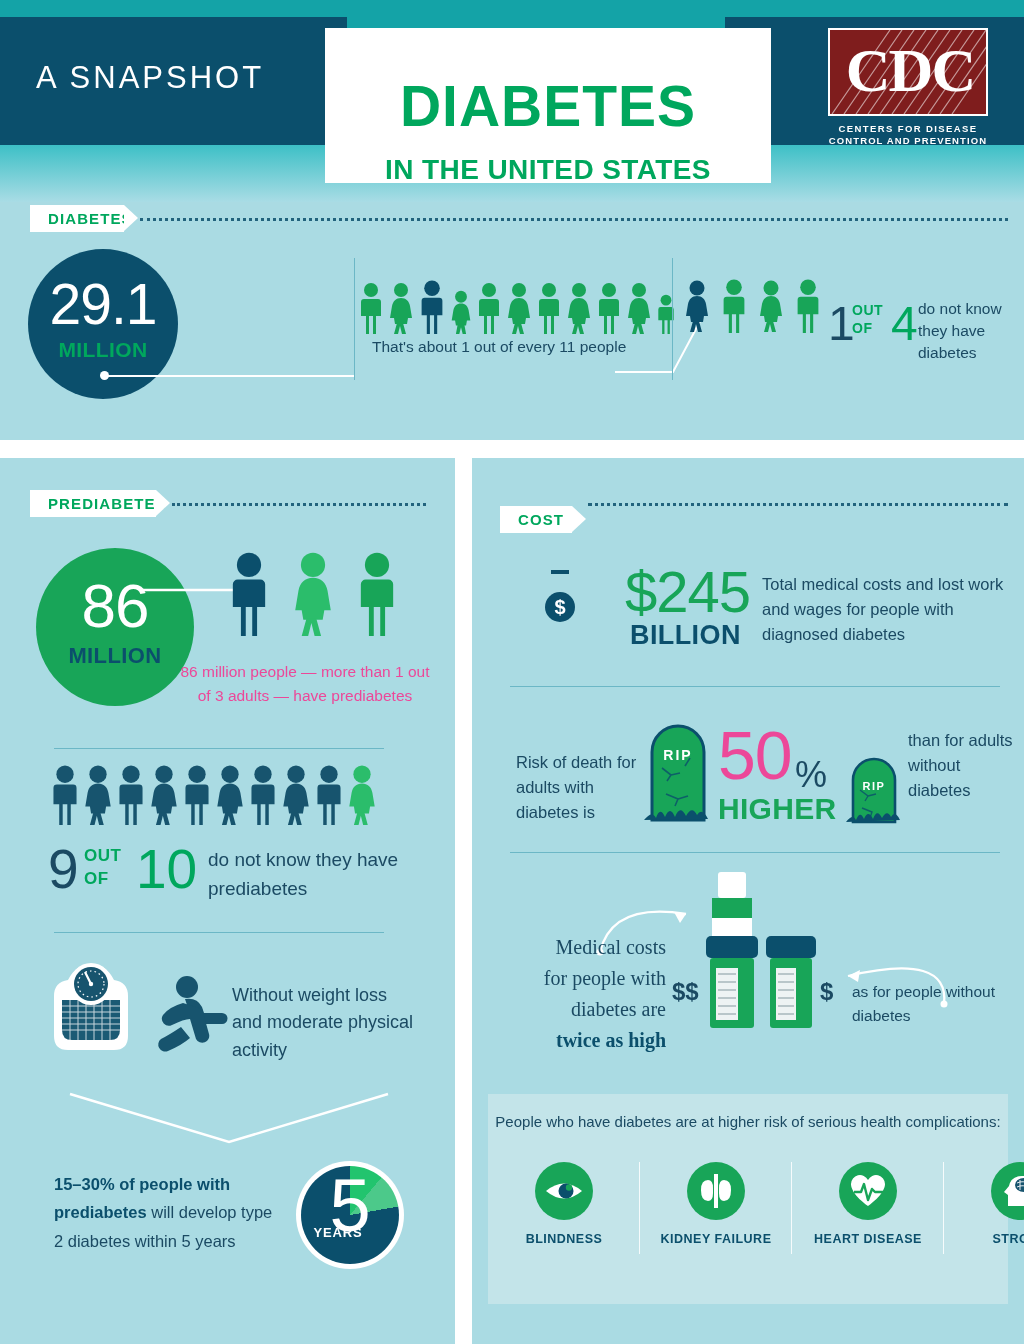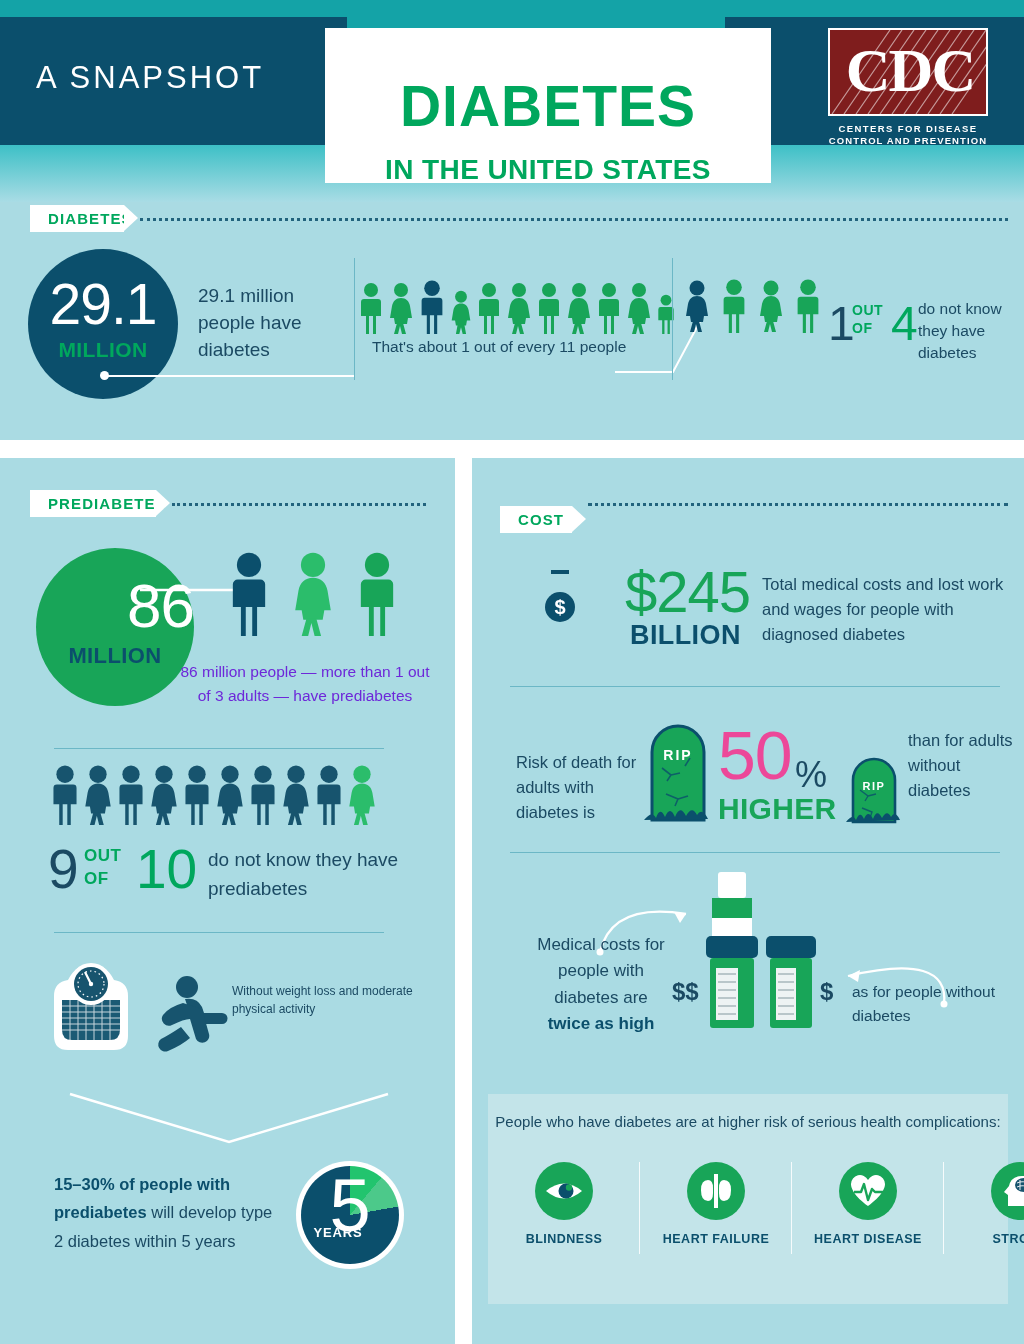"29.1 million people have diabetes" div.txt-291 { html: <div>29.1 million people have diabetes</div> -> none }
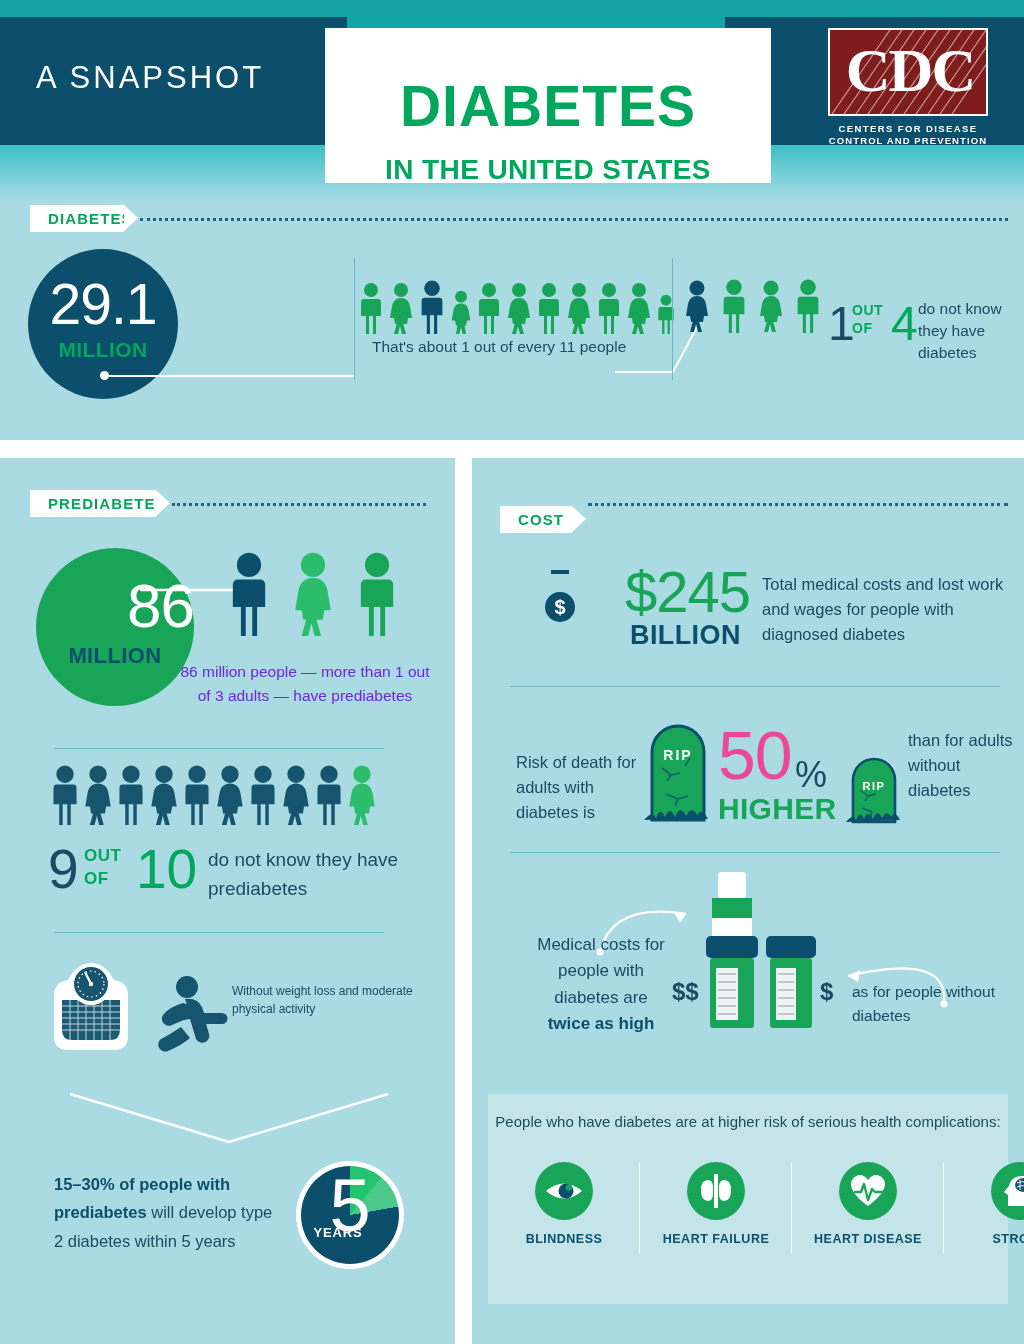"86" .n86 { text-align: right -> center }
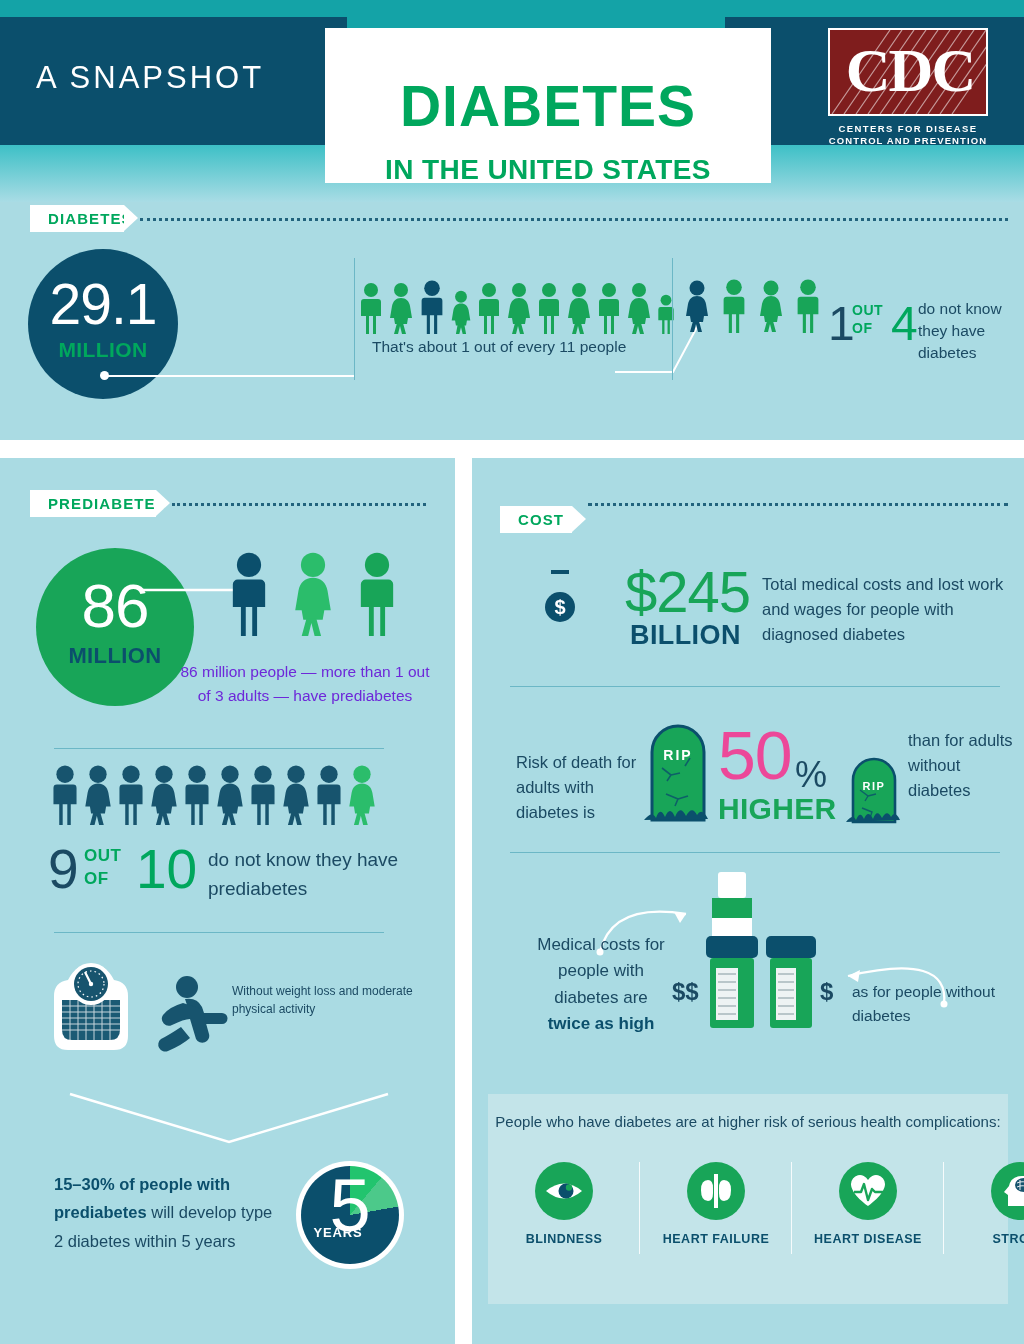"86 million people — more" .txt-86 { color: #6d28d9 -> #ec4899 }
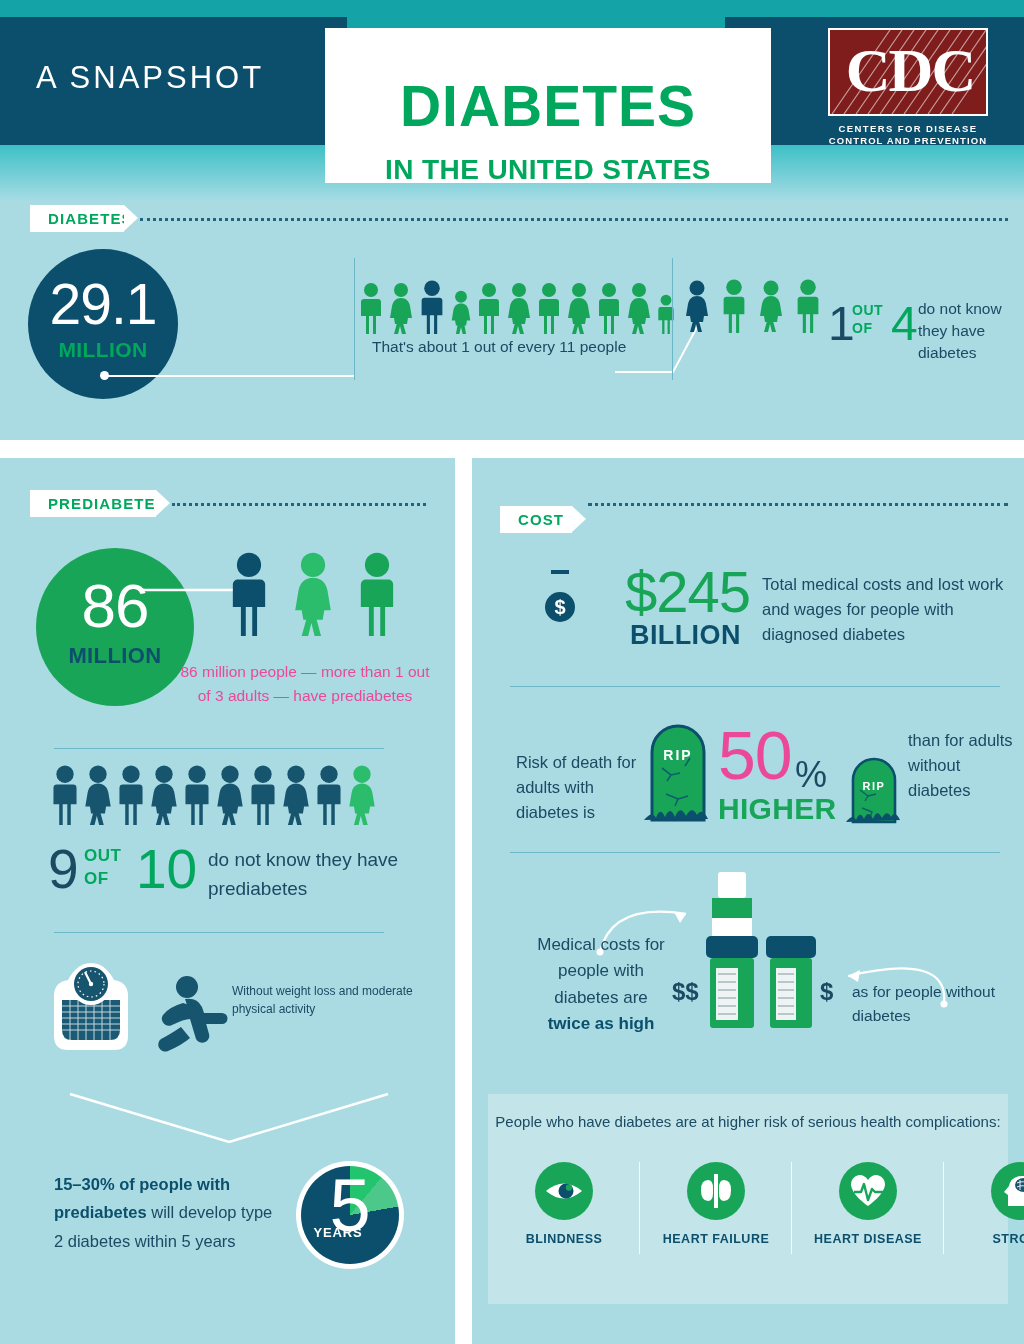"Medical costs for people with" .txt-medcost { font-family: none -> Liberation Serif, serif; font-size: 17px -> 20px; text-align: center -> right }
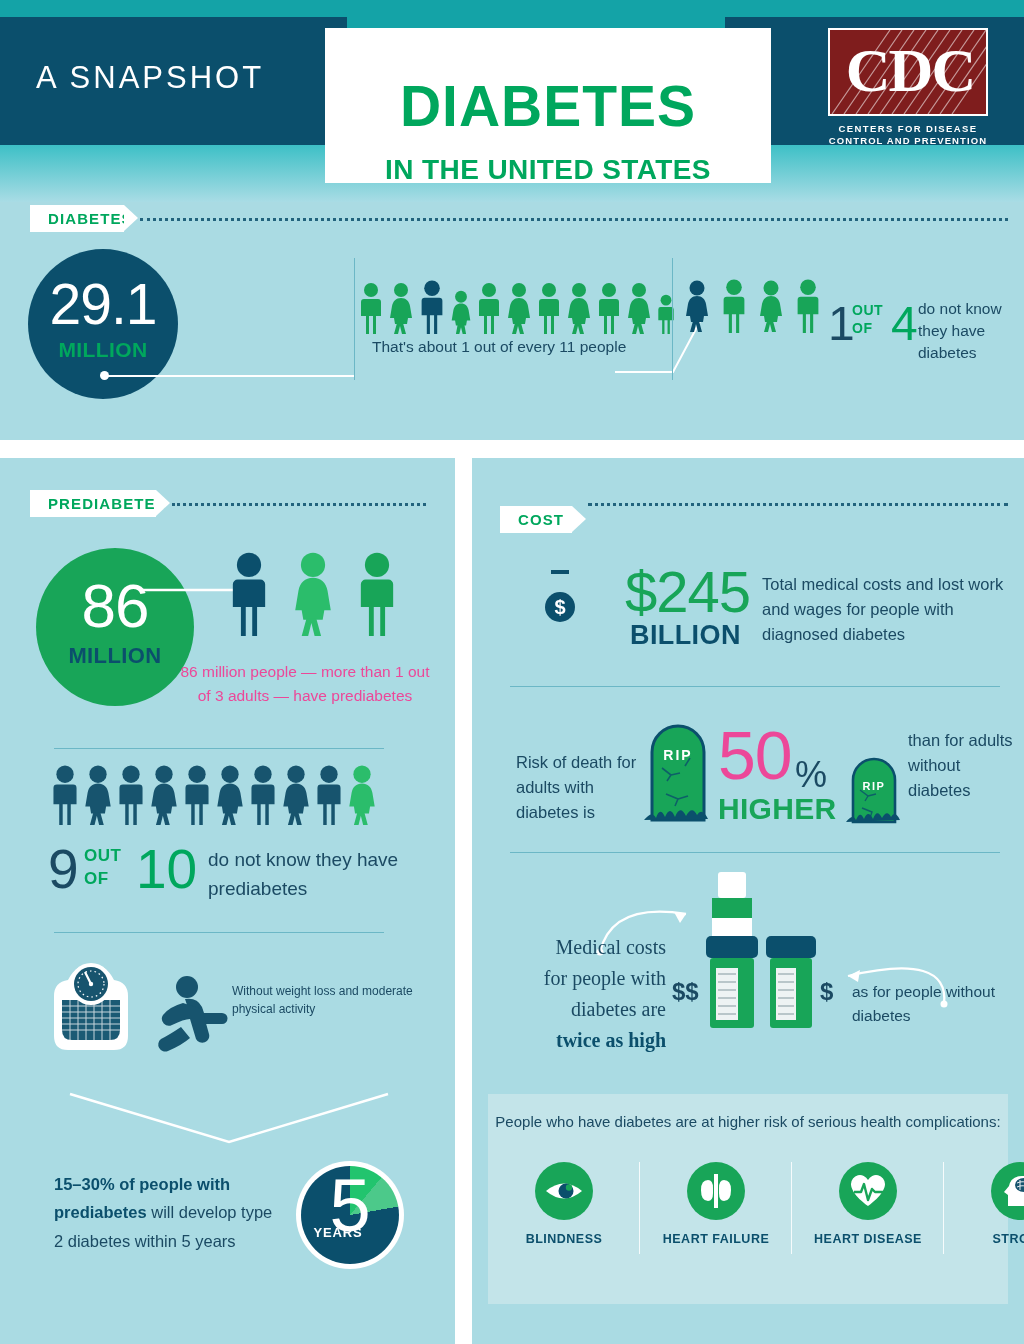"Without weight loss and moderate" .txt-weight { font-size: 12px -> 18px }
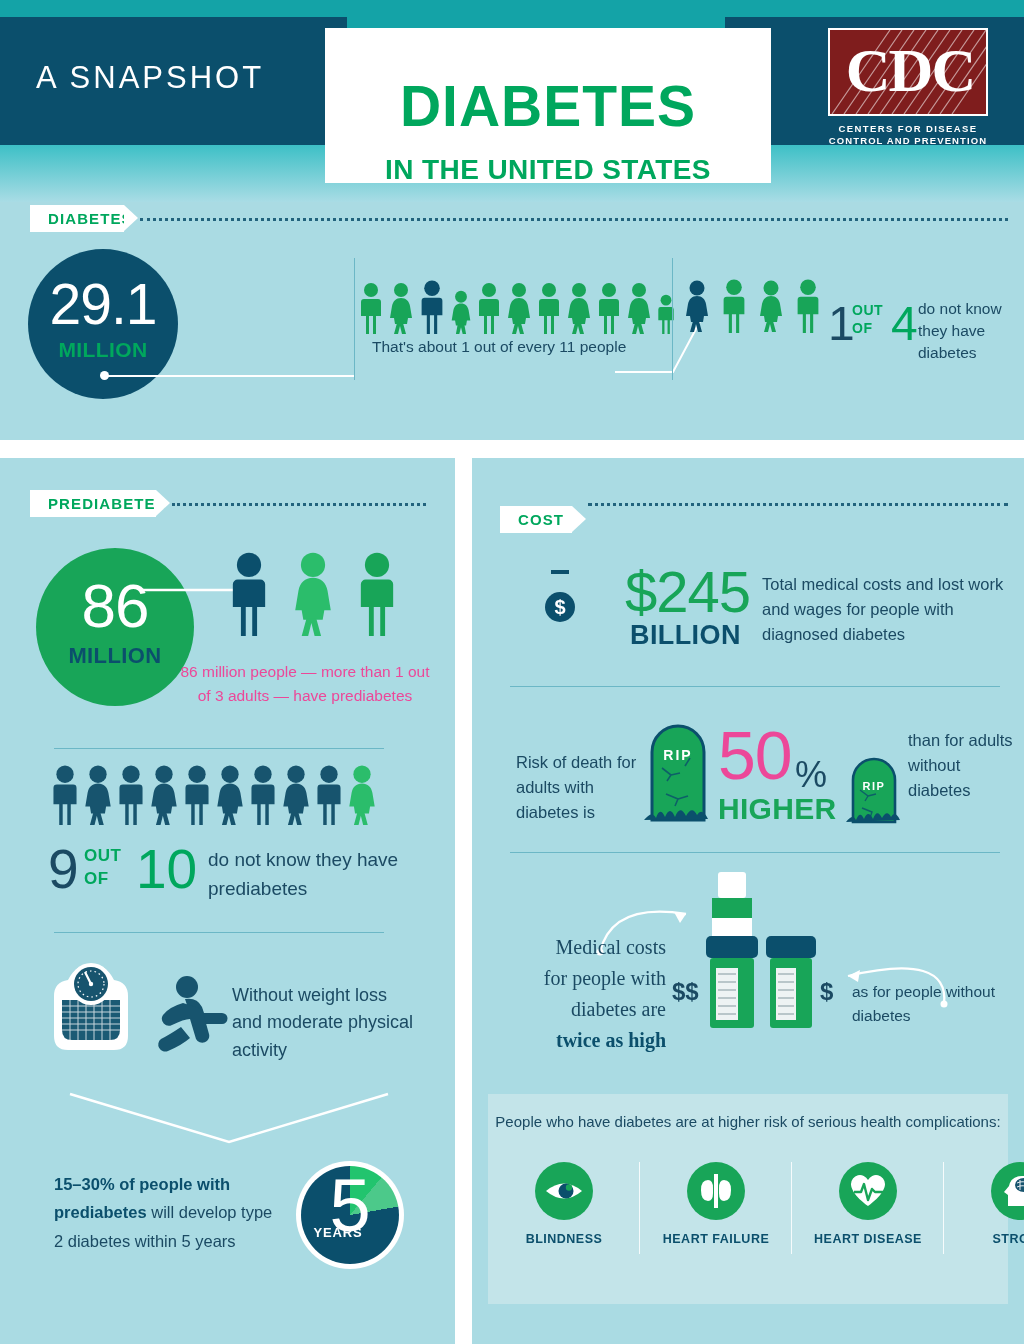"HEART FAILURE" div.comp-label { text: HEART -> KIDNEY }
